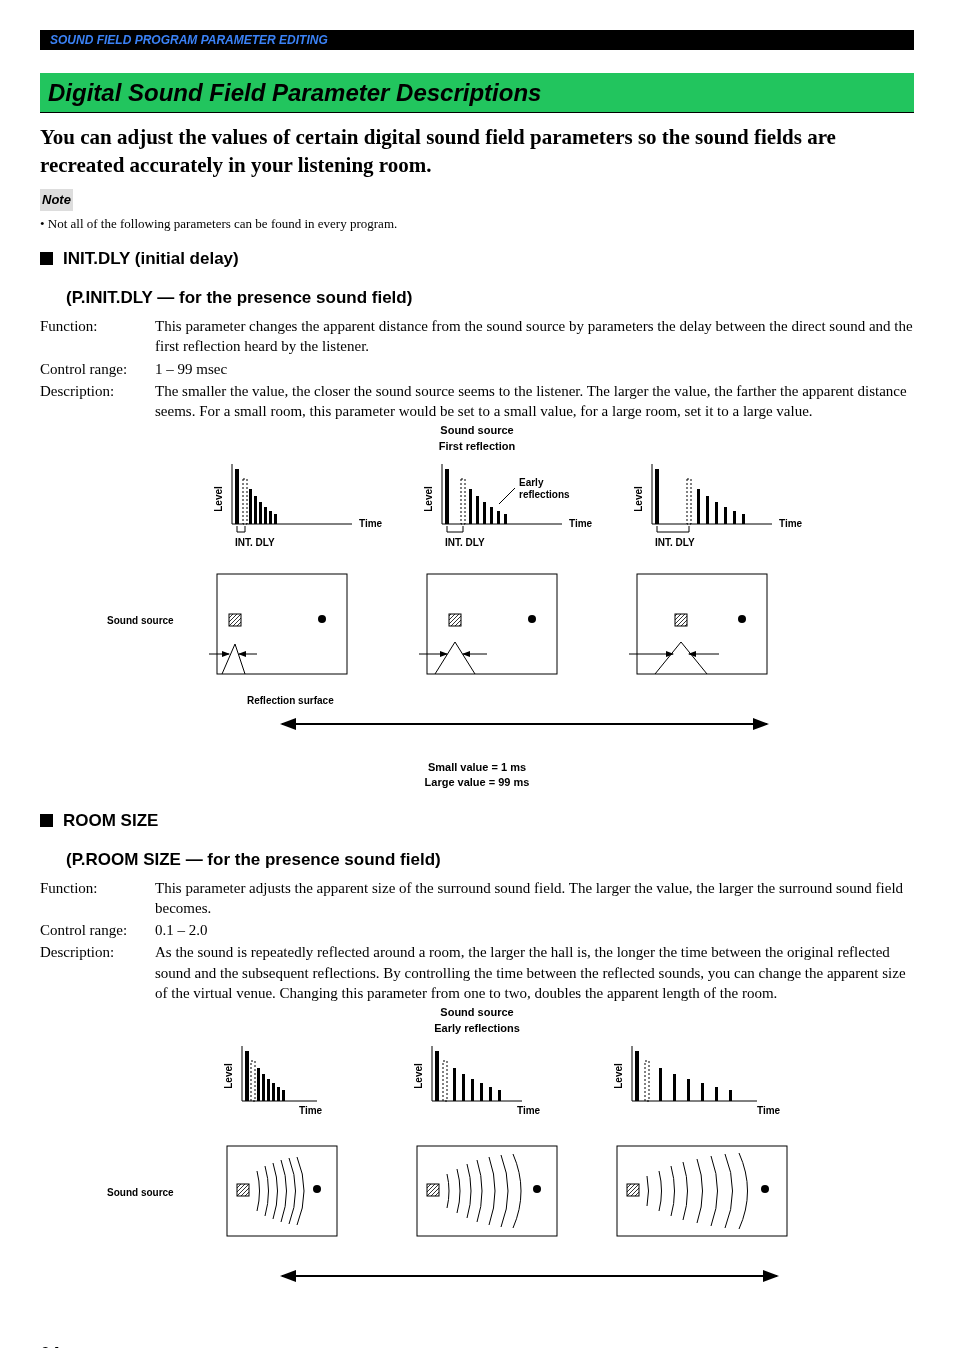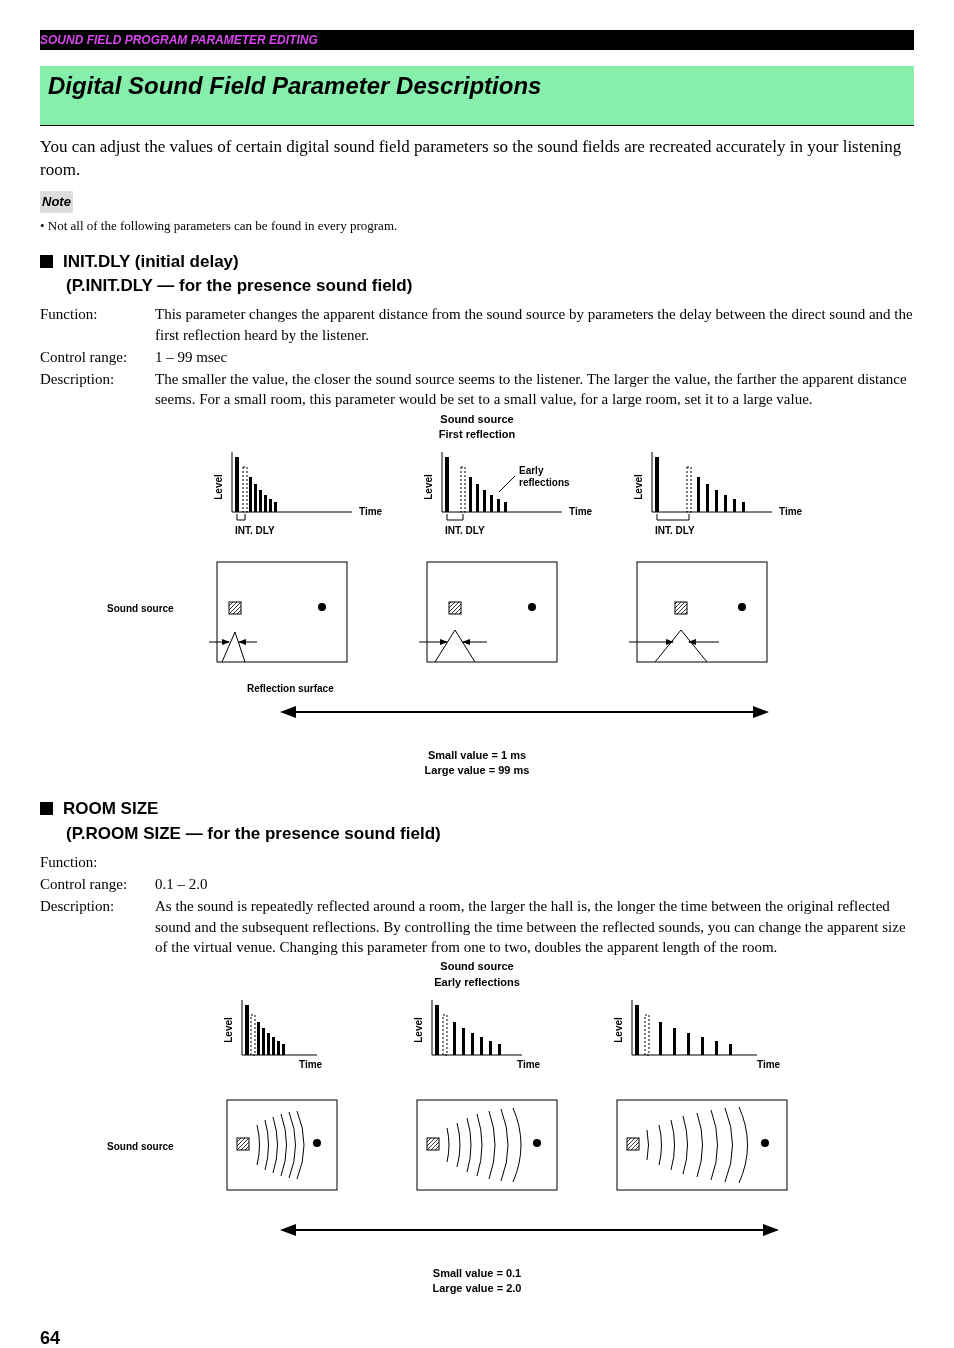"SOUND FIELD PROGRAM PARAMETER EDITING" .black-bar { color: #d946ef -> #3b82f6; margin-bottom: 16px -> 23px; padding: 2px 0 -> 2px 10px }
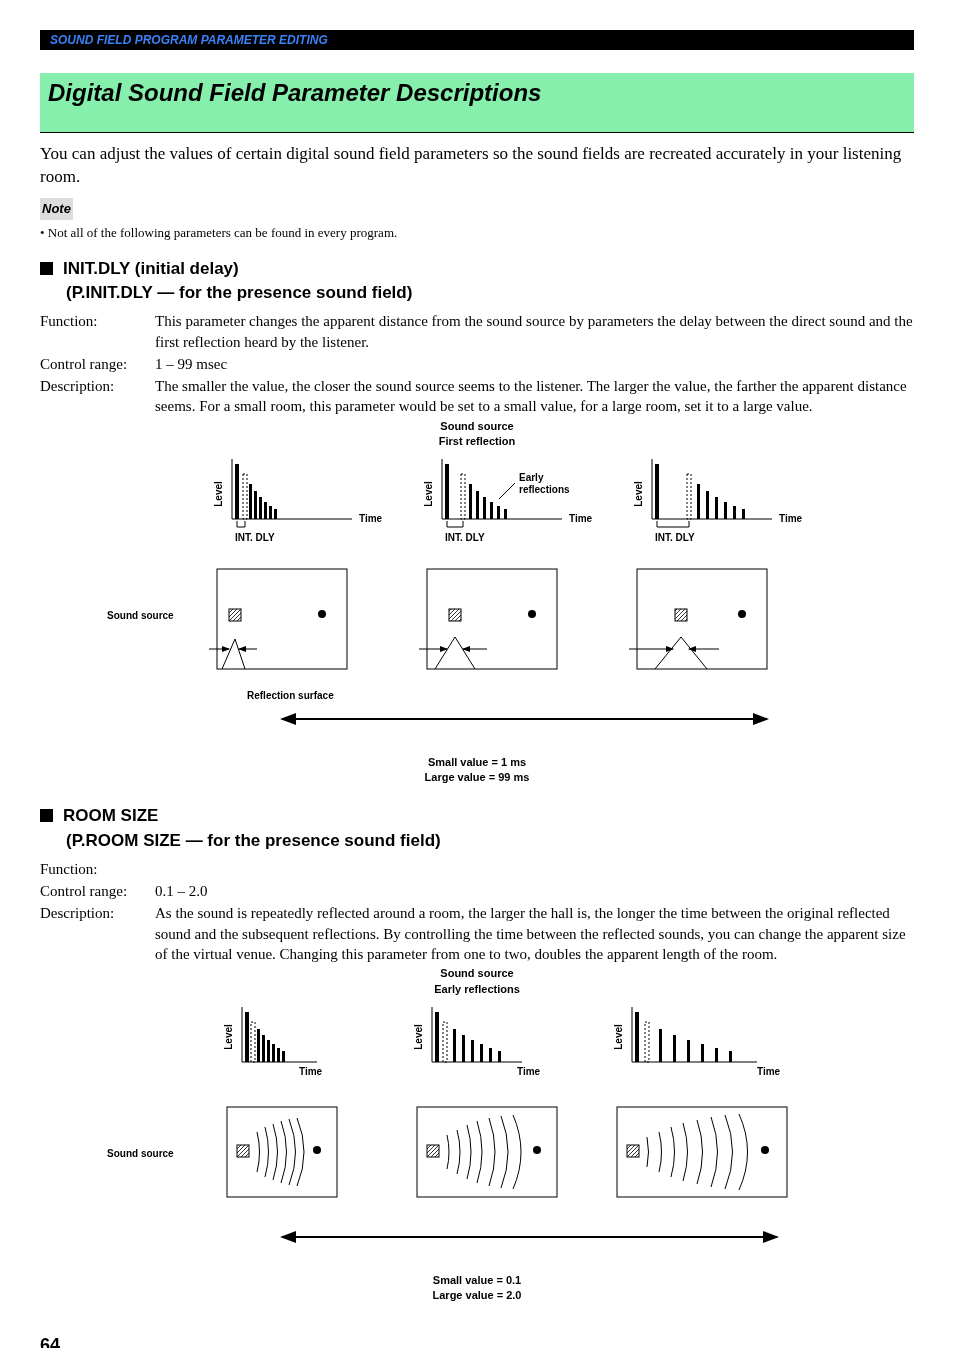"Digital Sound Field Parameter" .gray-title-block { background: #86efac -> #22c55e; padding: 4px 8px 22px 8px -> 4px 8px 2px 8px }
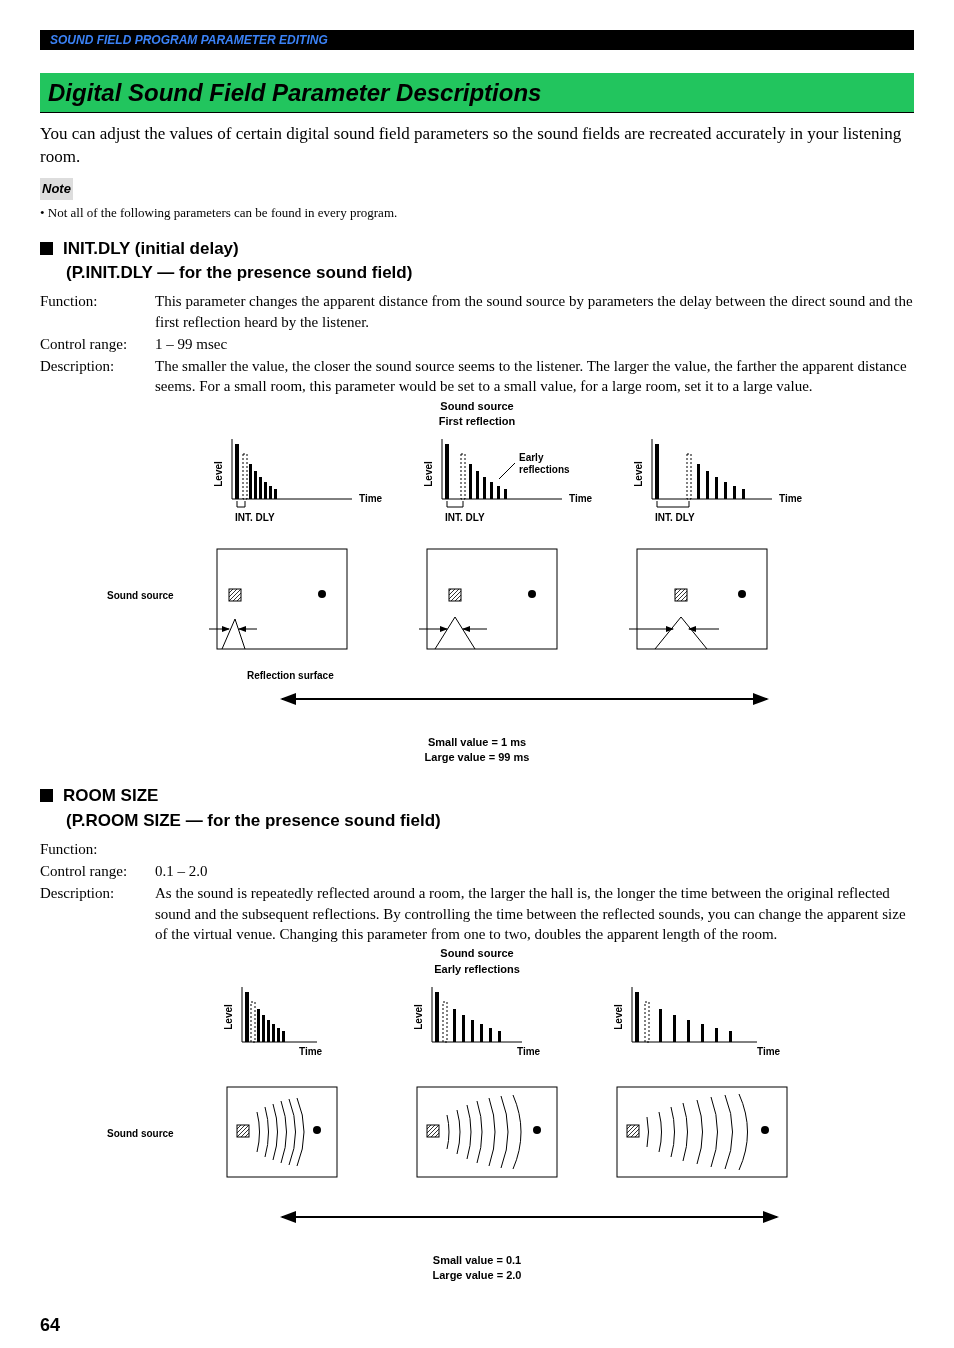"You can adjust the values" .intro, .func-text, .desc-text { font-size: 17px -> 21px; font-weight: none -> bold }
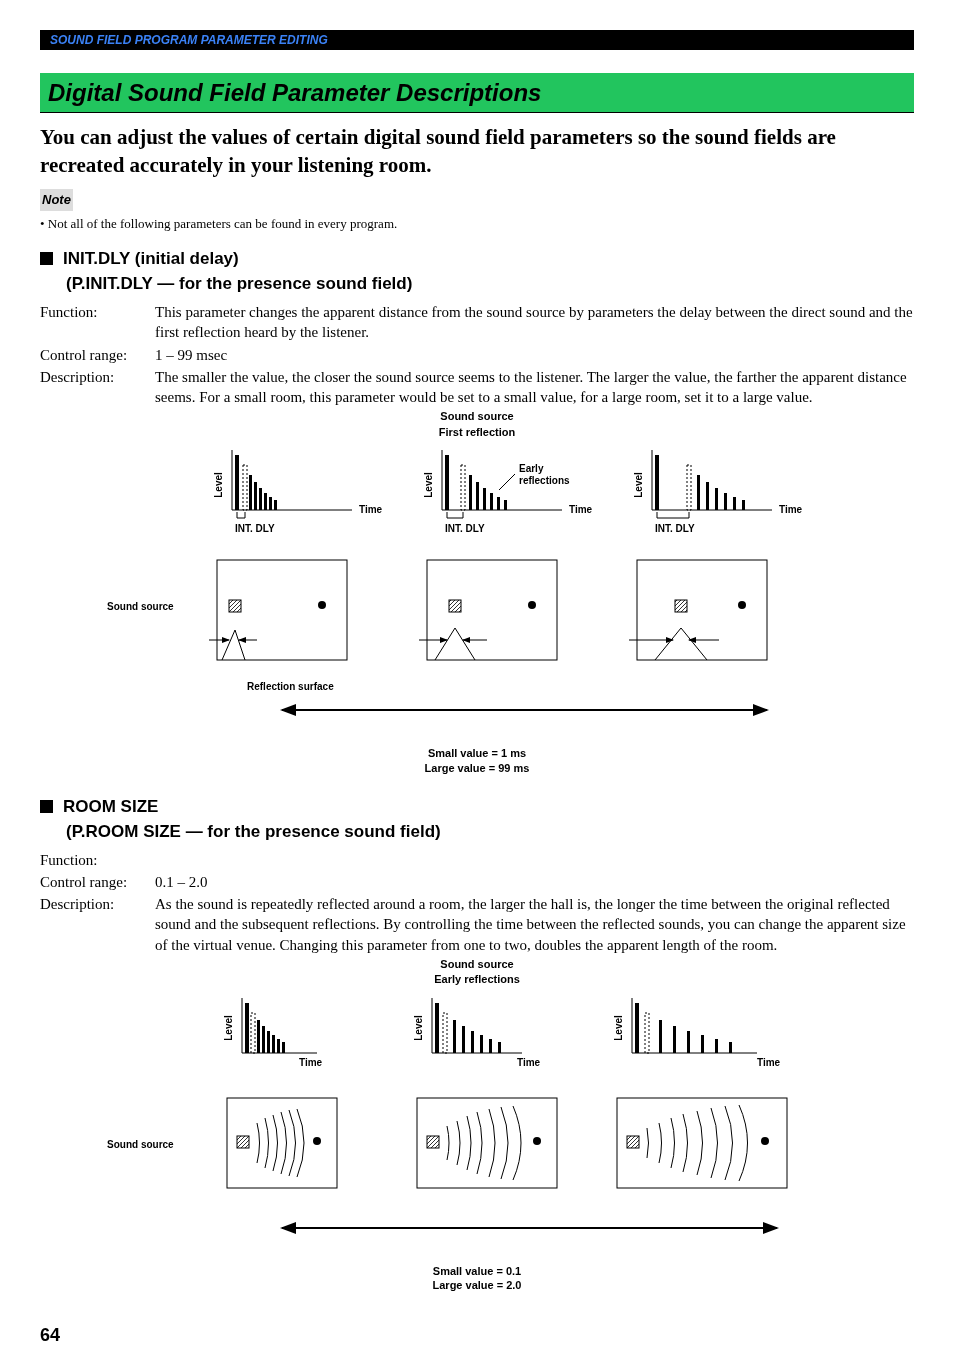"(P.INIT.DLY — for the presence" .sect-sub { margin-top: 2px -> 16px }
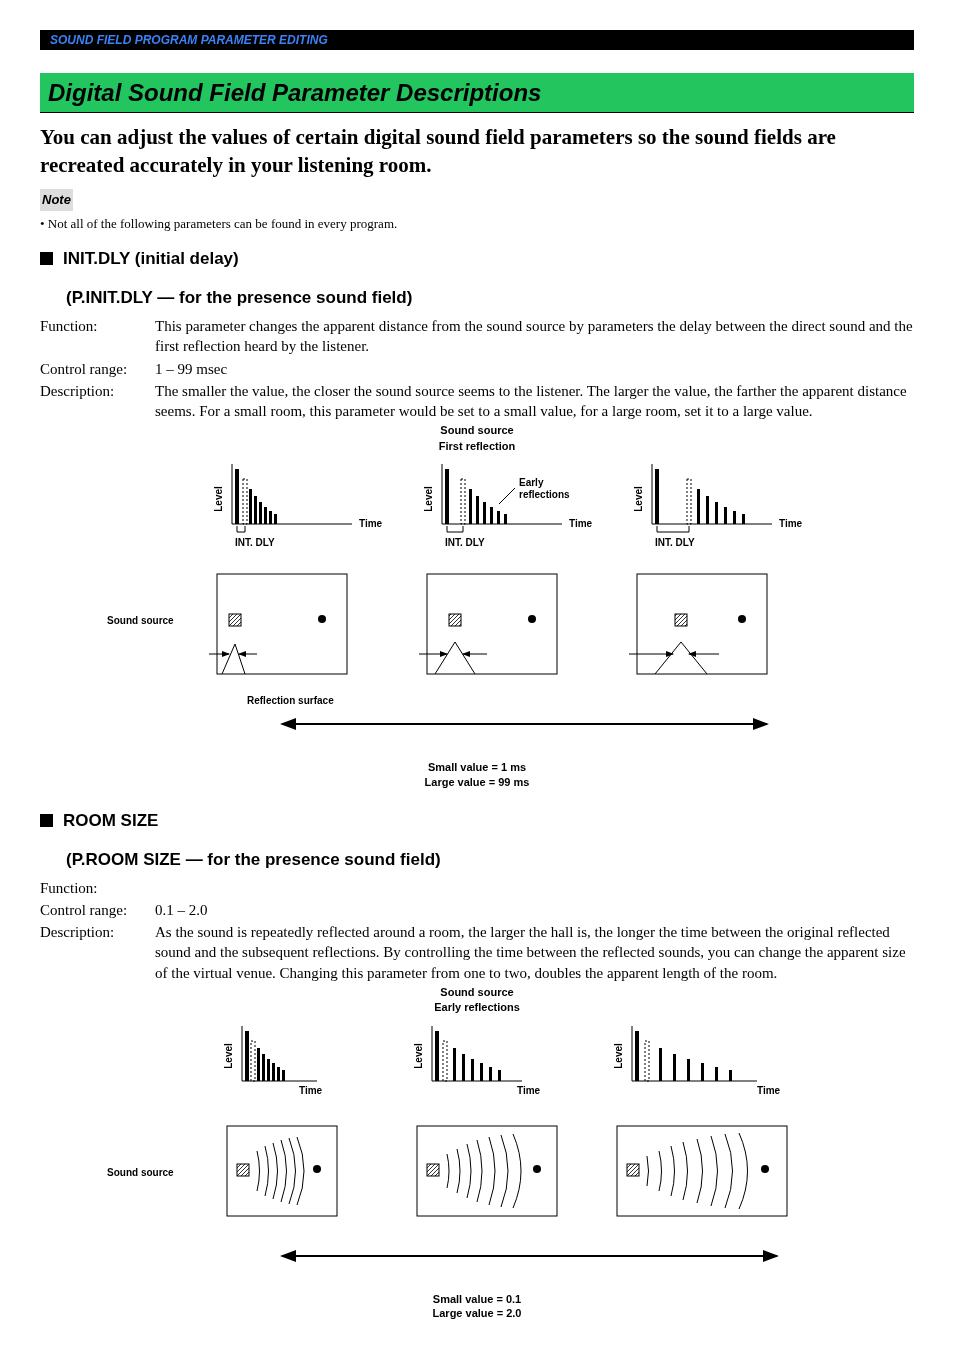"This parameter adjusts the apparent" div.param-value { html: none -> <div>This parameter adjusts the apparent size of the surround sound field. The larger the value, the larger the surround sound field becomes.</div> }
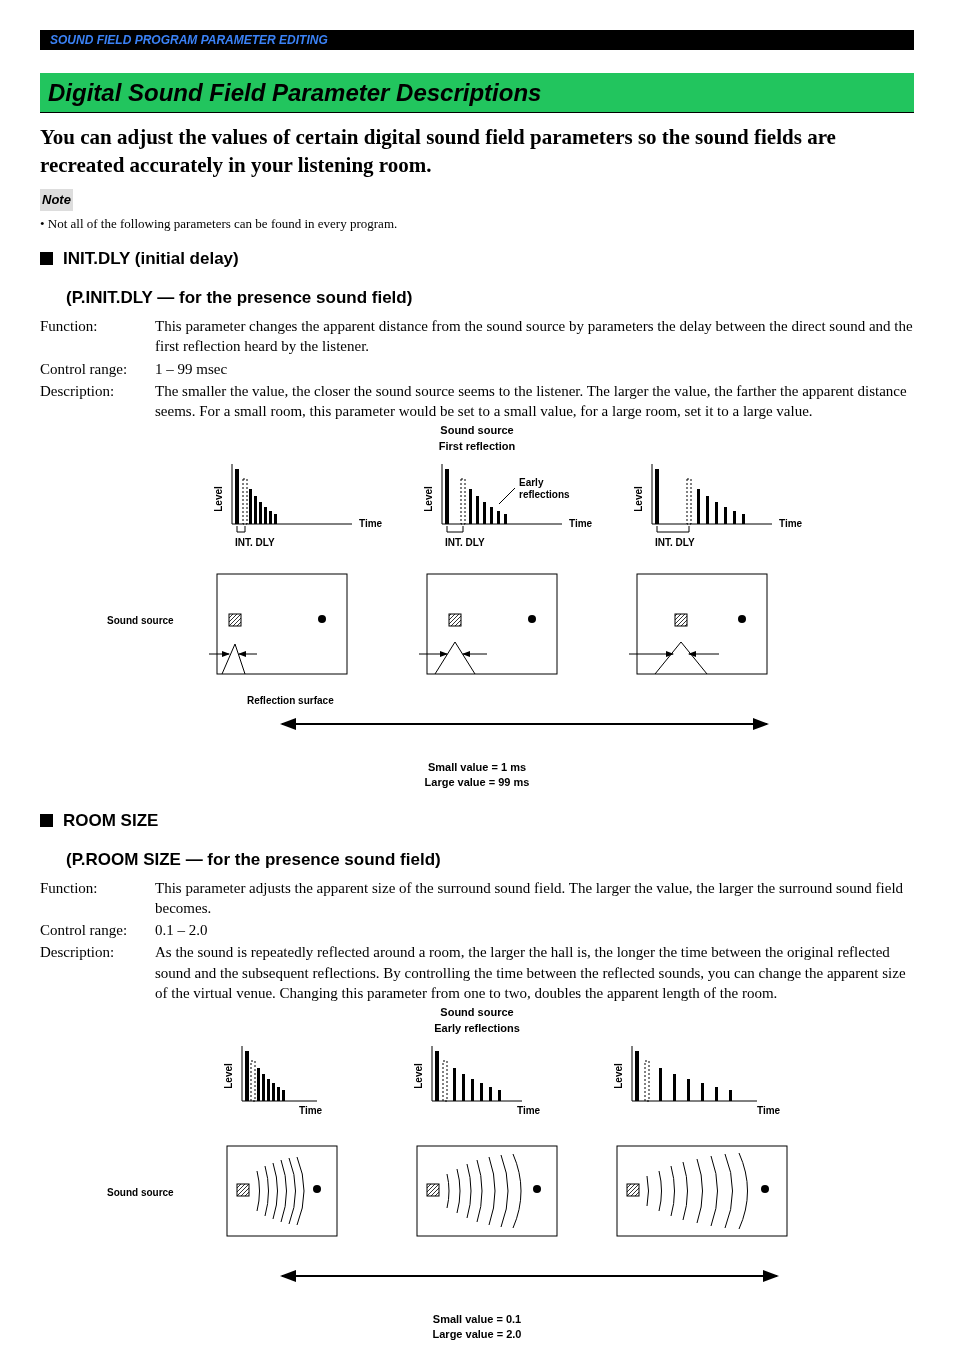"Small value = 0.1" div.range-row { html: <div> <span>Small value = 0.1</span> <span>Large value = 2.0</span> </div> -> none }
